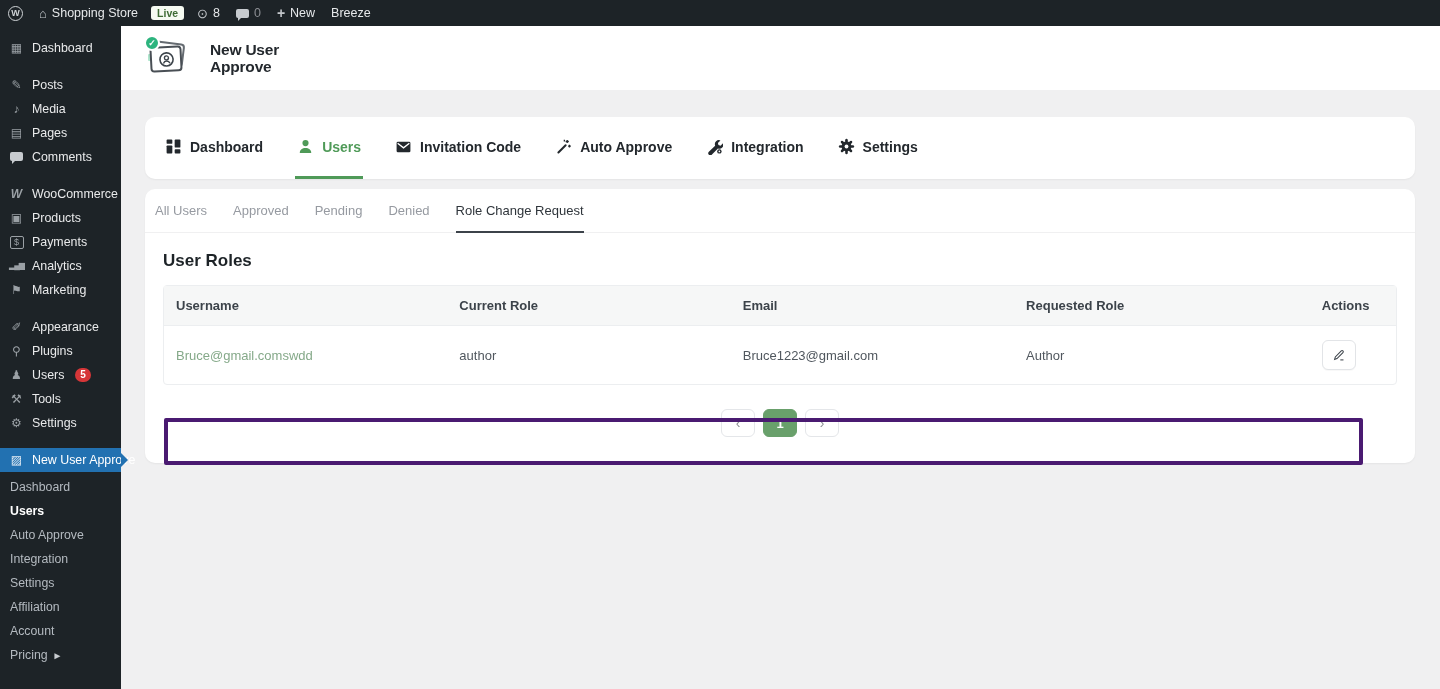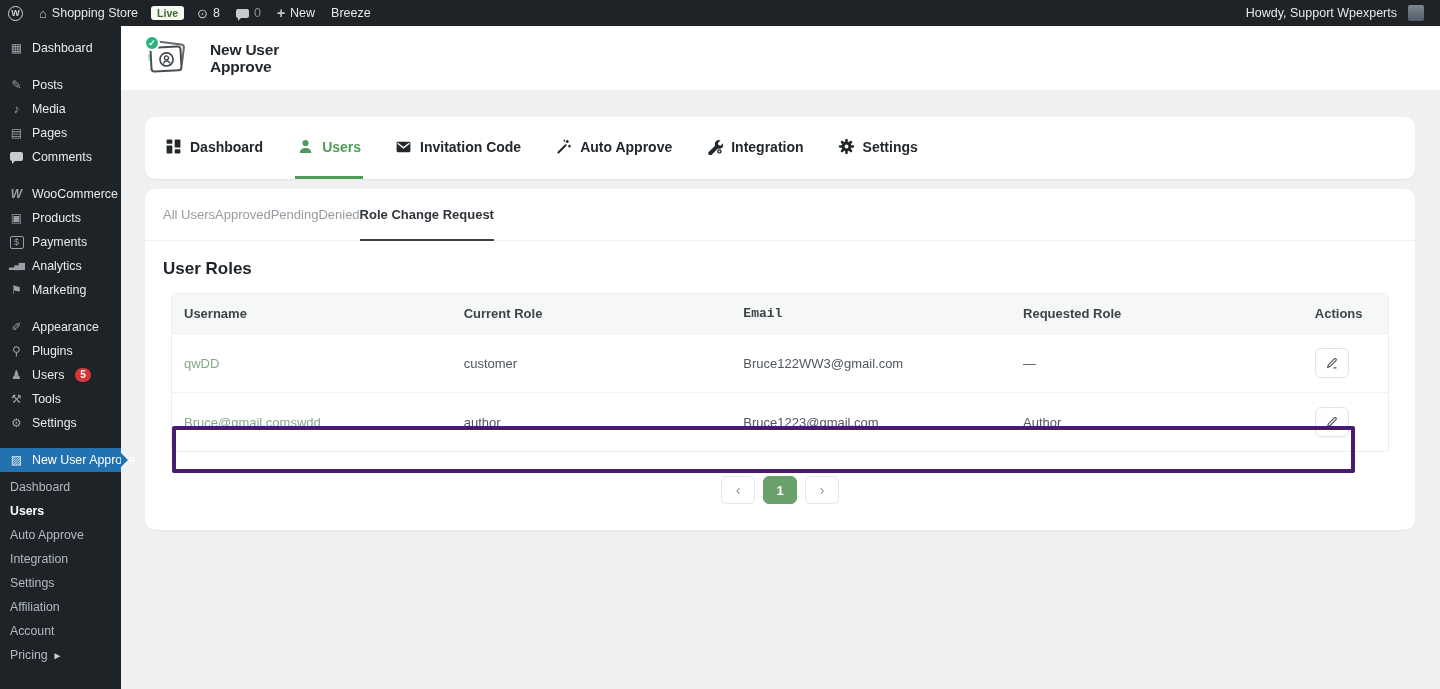"Howdy, Support Wpexperts" div.ab-right { html: <div> <span> <span>Howdy, Support Wpexperts</span> <span></span> </span> </div> -> none }
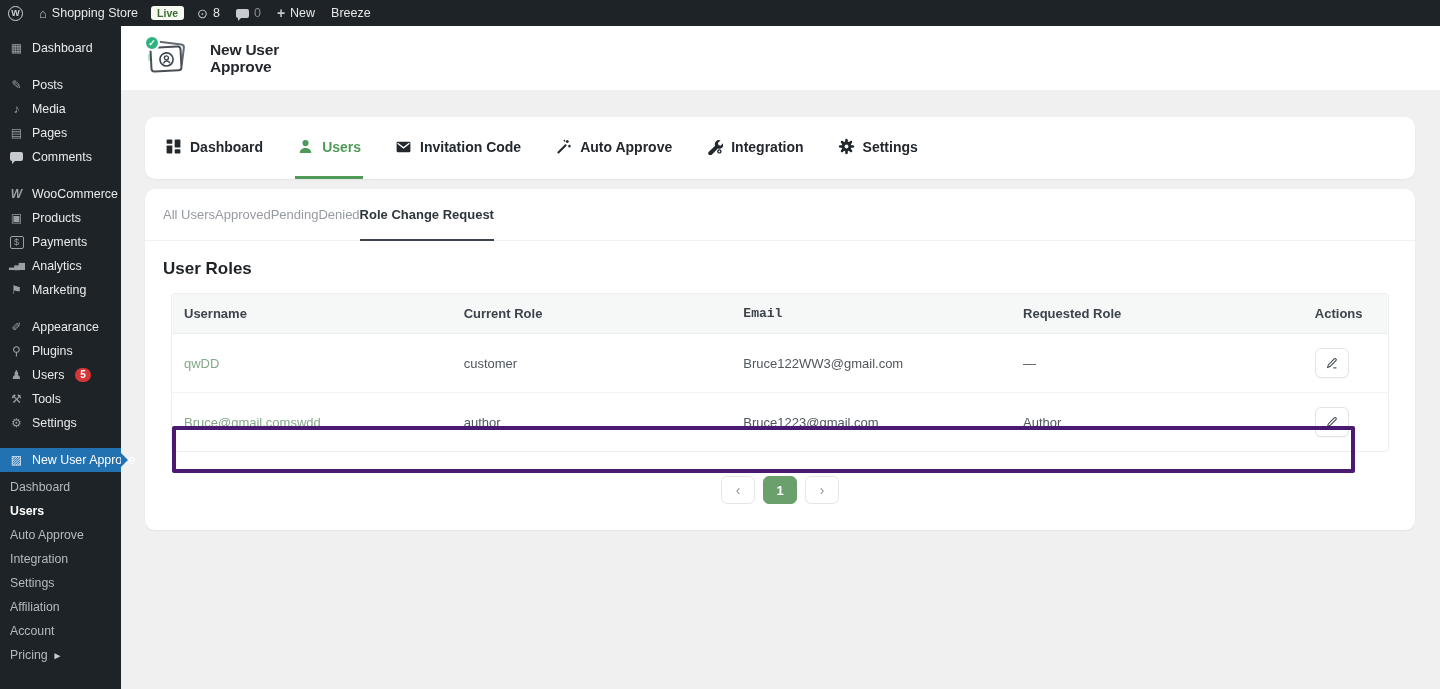"All Users" .subtabs { gap: none -> 26px; height: 52px -> 44px; padding: 0 18px -> 0 10px }
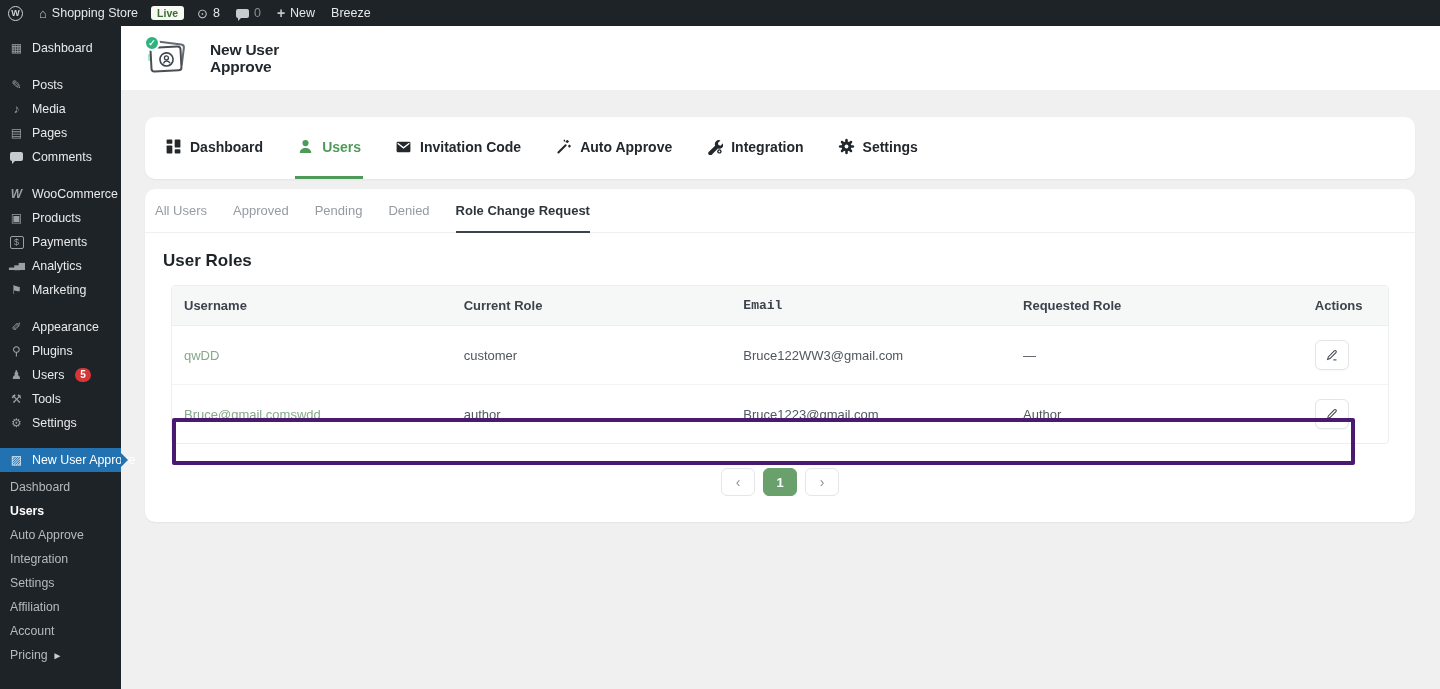"Role Change Request" .subtab.active { font-weight: 700 -> 400 }
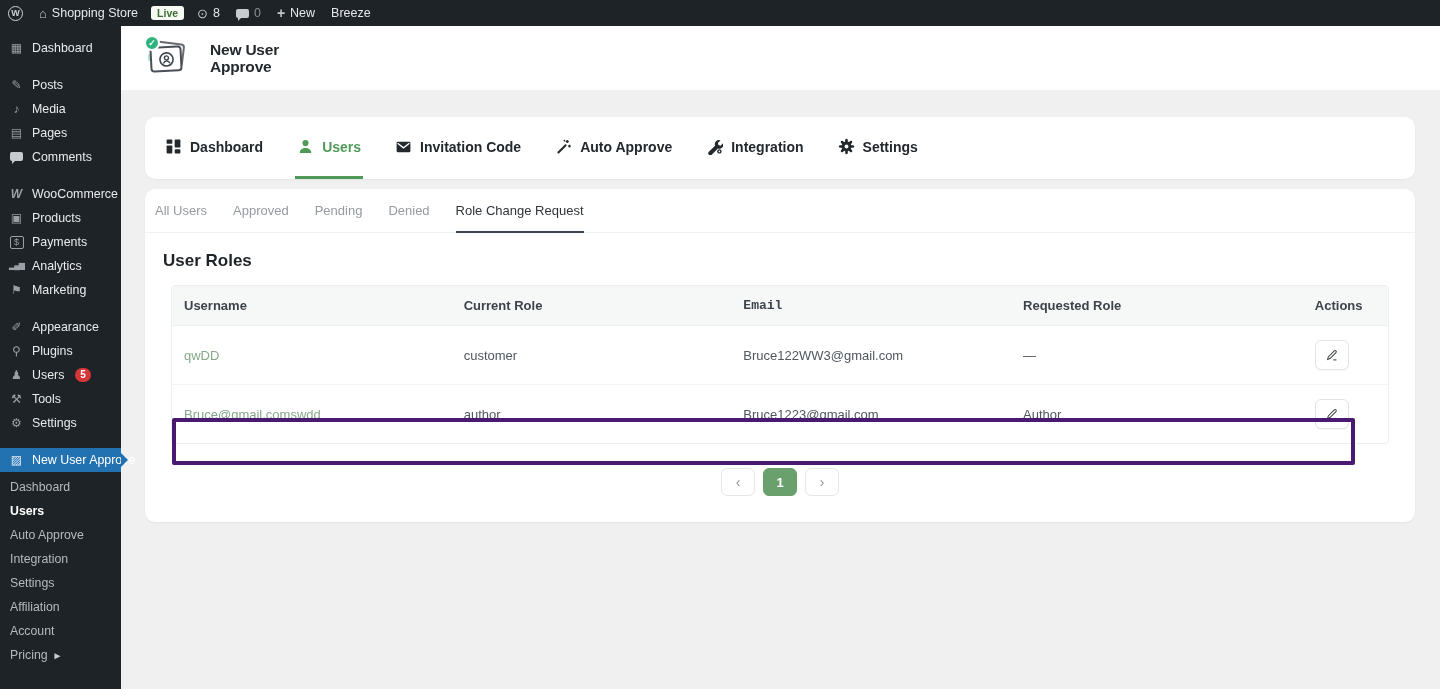"Username" .table-wrap { margin: 0 26px -> 0 18px }
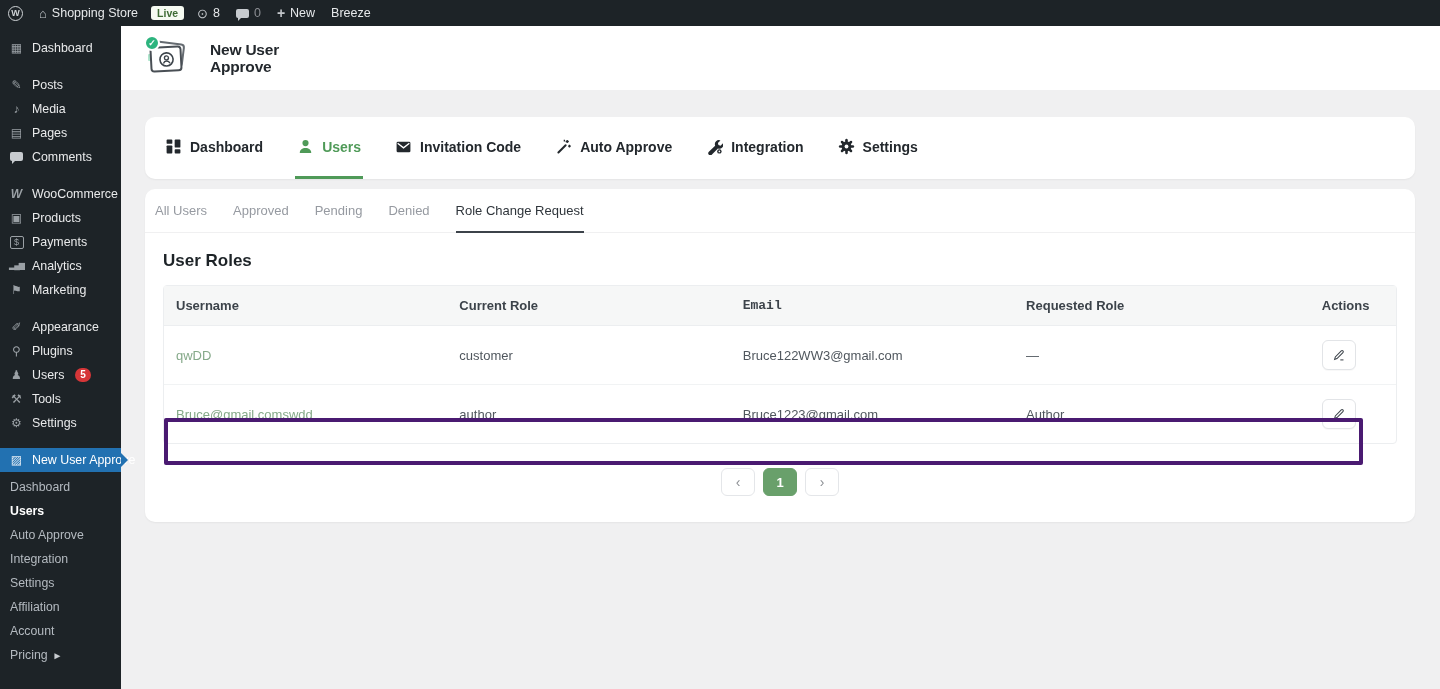"Email" .col-email { font-family: Liberation Mono, monospace -> none }
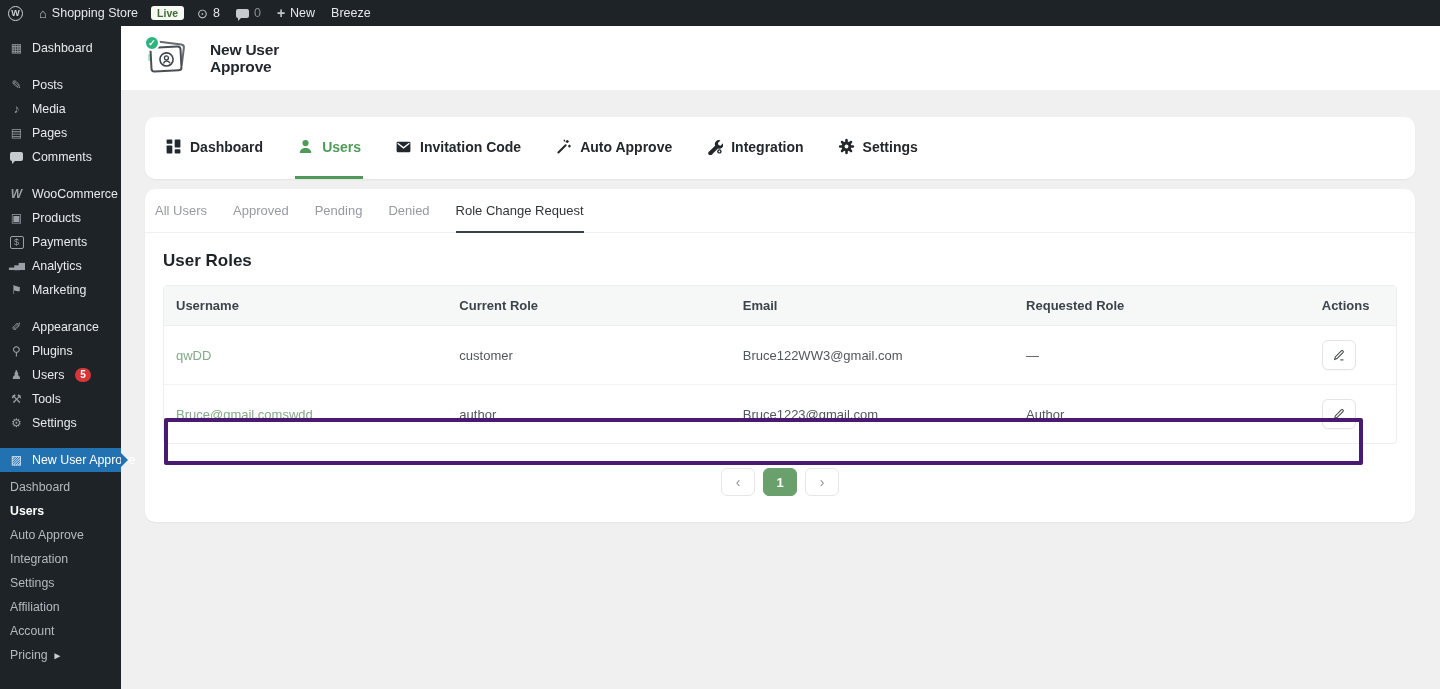"qwDD" tr { html: <tr> <td>qwDD</td> <td>customer</td> <td>Bruce122WW3@gmail.com</td> <td>—</td> <td> <button> <svg> <path></path> <path></path> </svg> </button> </td> </tr> -> none }
